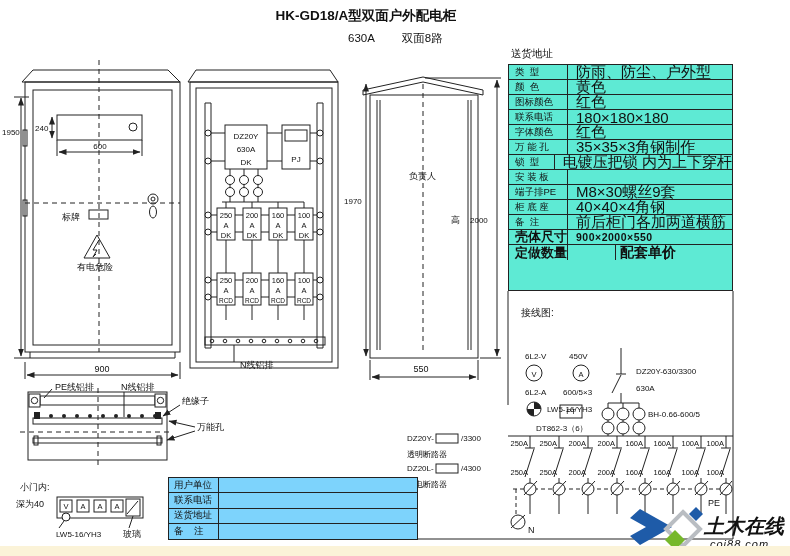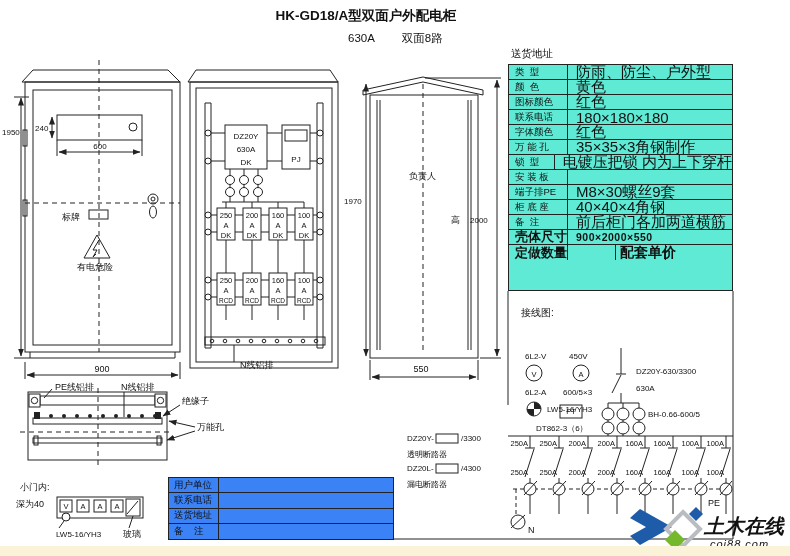"用户单位" .cust { background: #3b82f6 -> #7dd3fc; width: 226px -> 250px }
